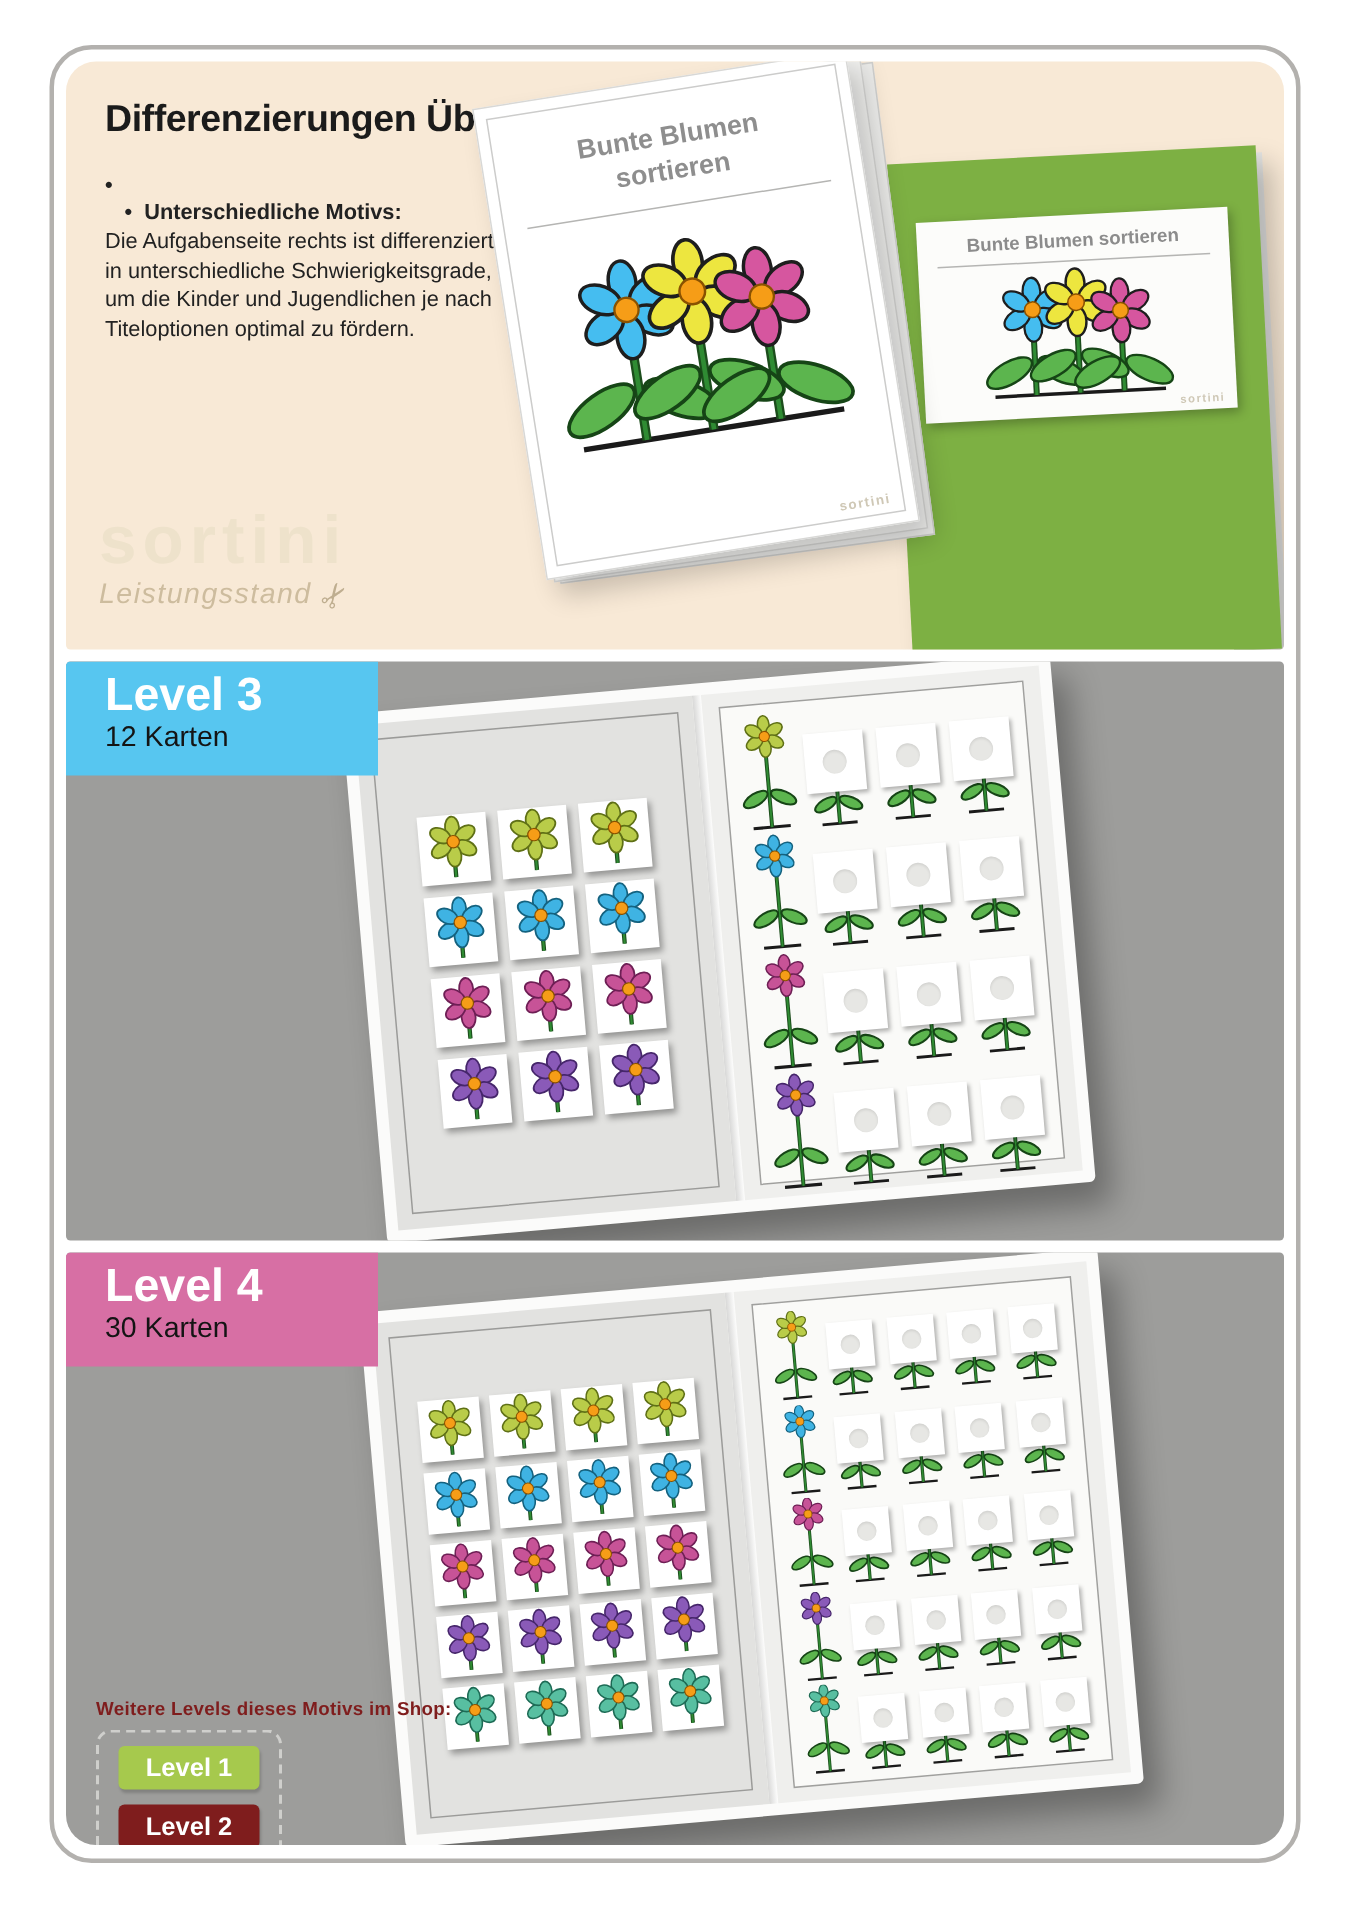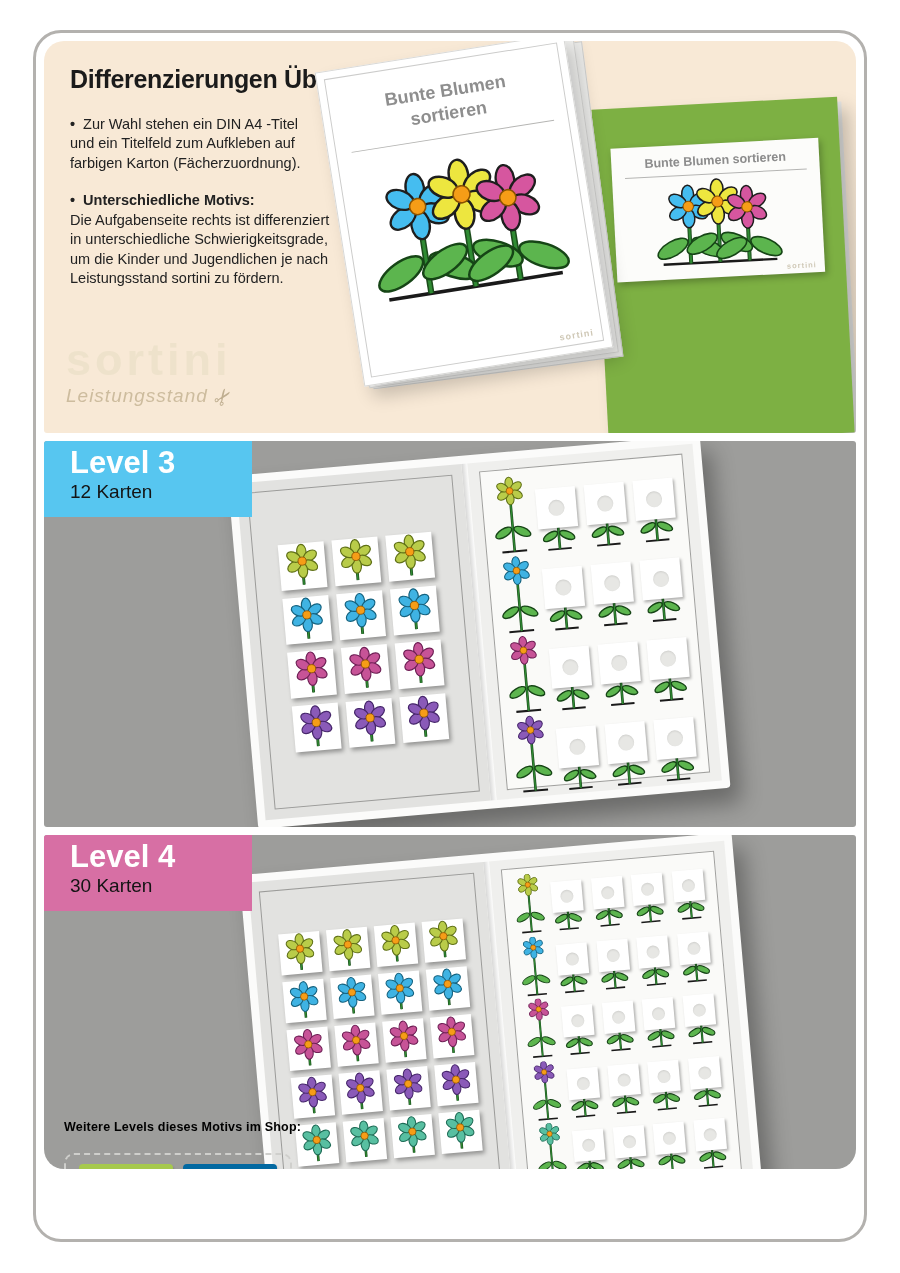"Zur Wahl stehen ein DIN" div.feature-body { html: <div>Zur Wahl stehen ein DIN A4 -Titel und ein Titelfeld zum Aufkleben auf farbigen Karton (Fächerzuordnung).</div> -> none }
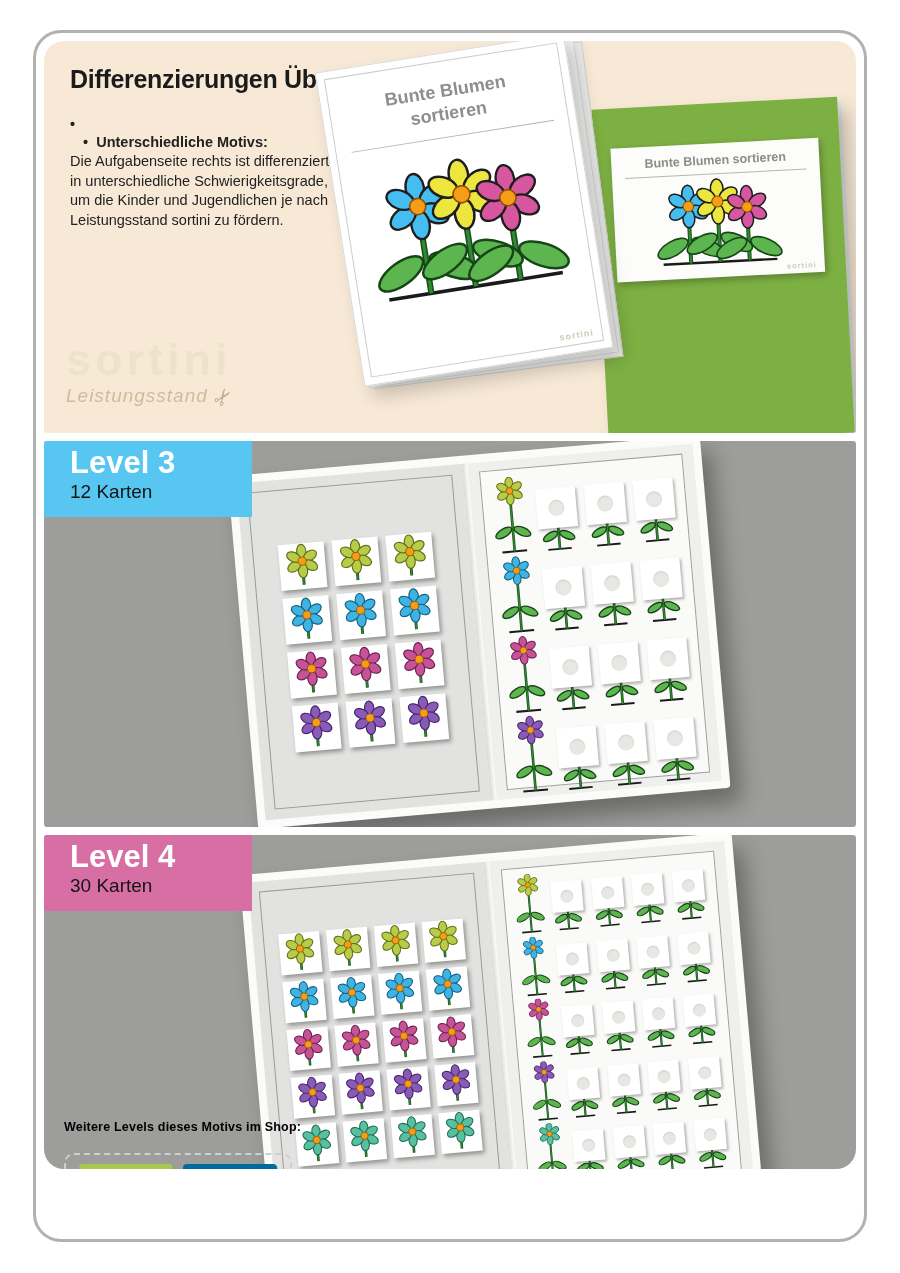"Die Aufgabenseite rechts ist" div.feature-body { text: Leistungsstand sortini -> Titeloptionen optimal }
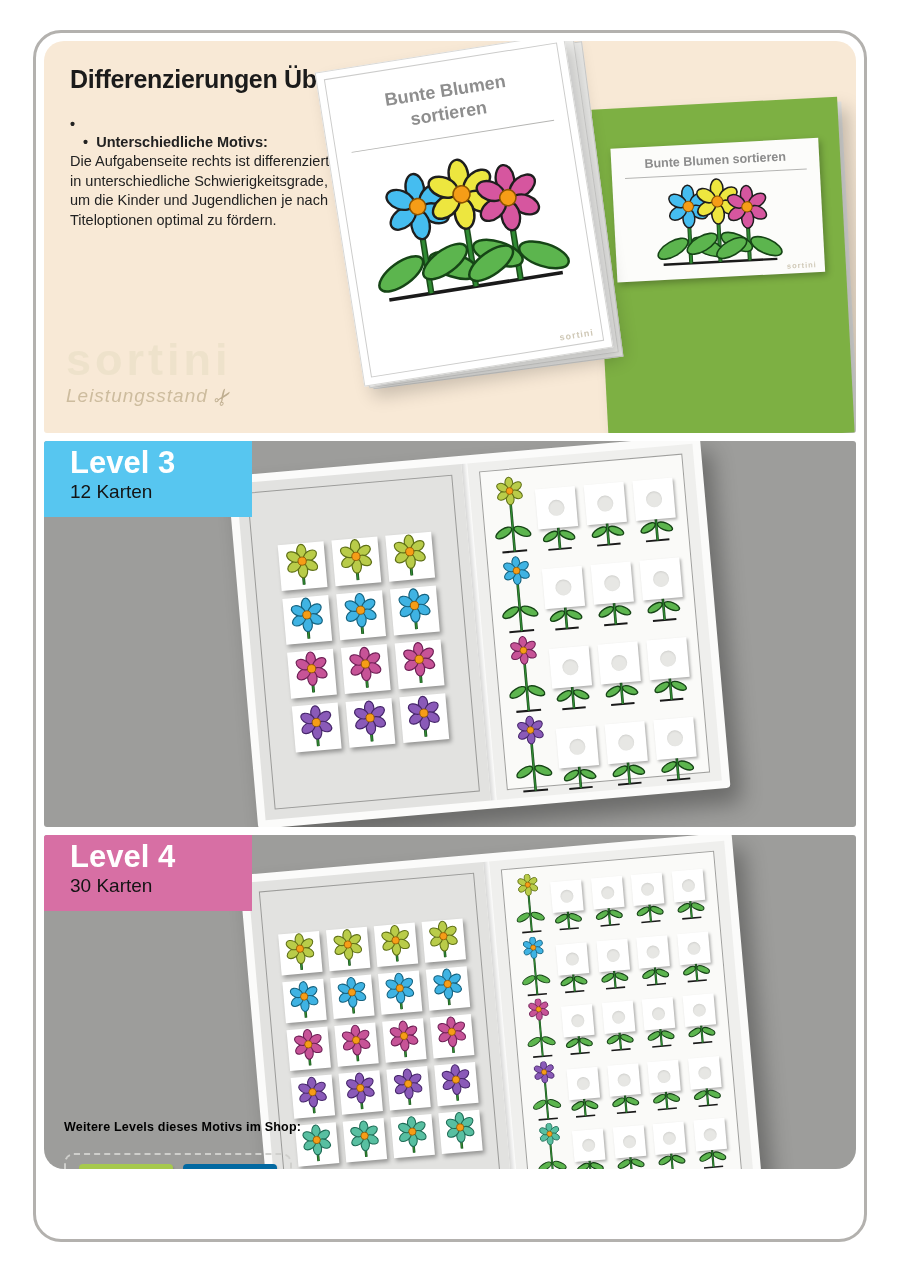"Level 4" #level4 { height: 334px -> 395px }
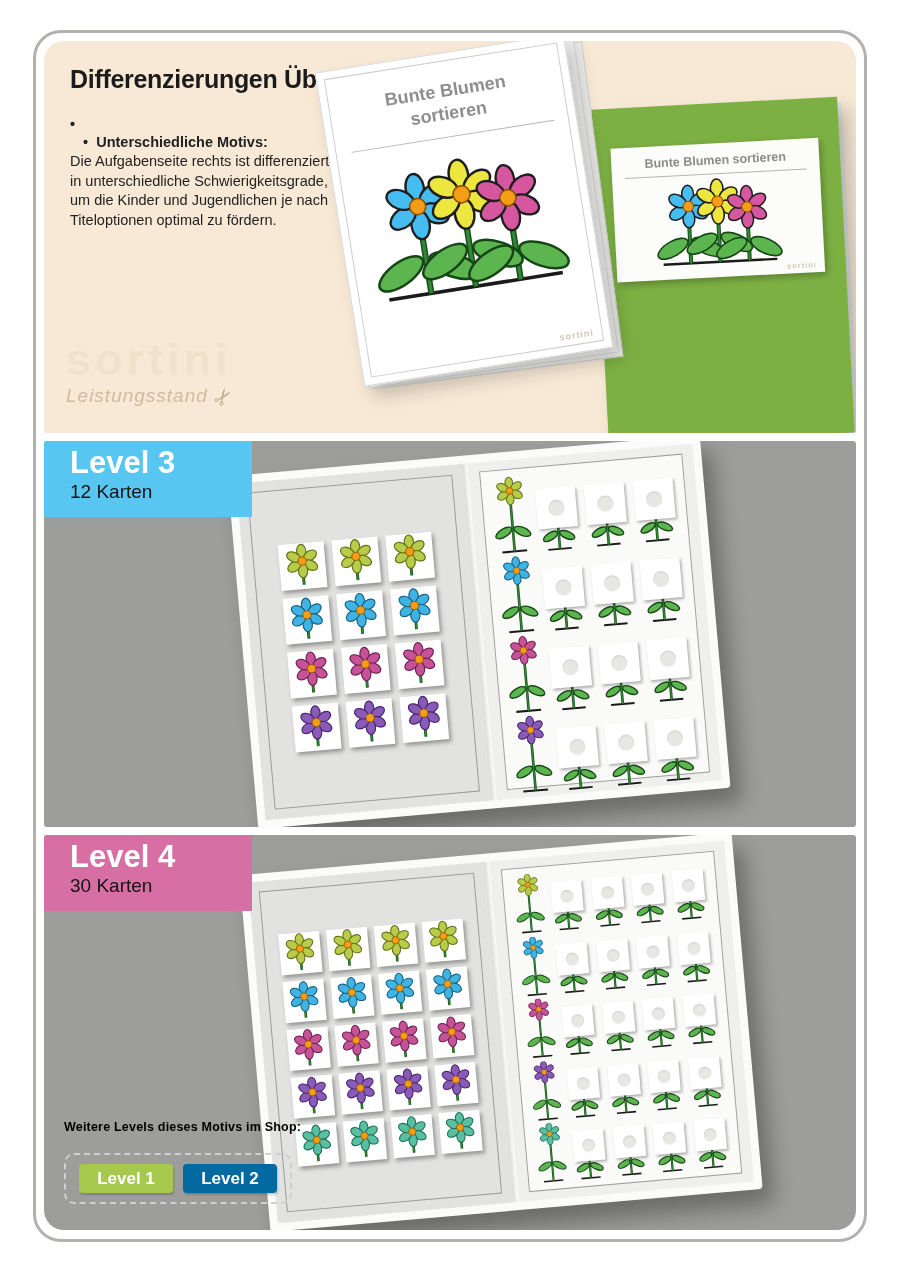"Weitere Levels dieses Motivs im" .shop-note { color: #000000 -> #7f1d1d; top: 285px -> 297px }
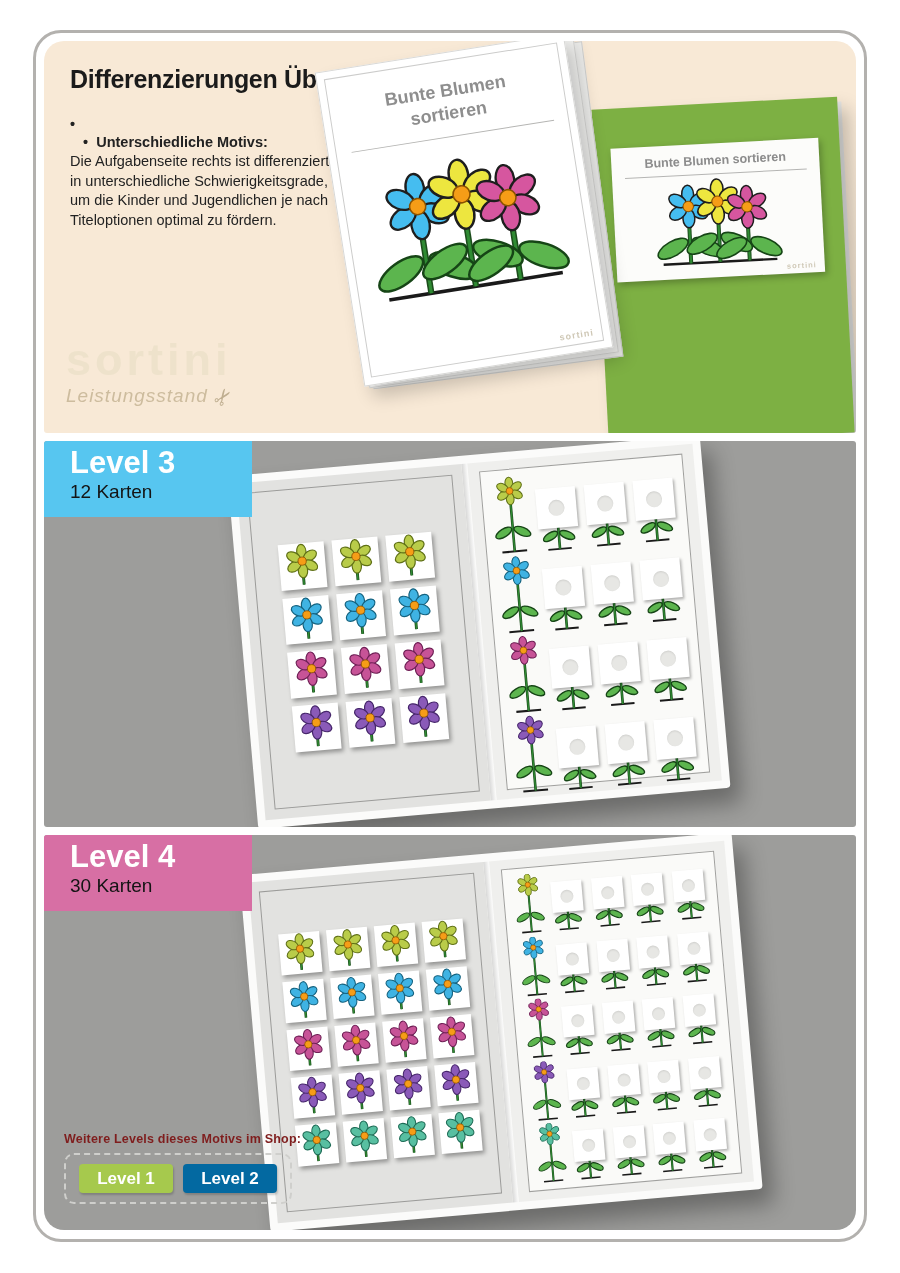"Level 1" .shop-box { flex-direction: none -> column }
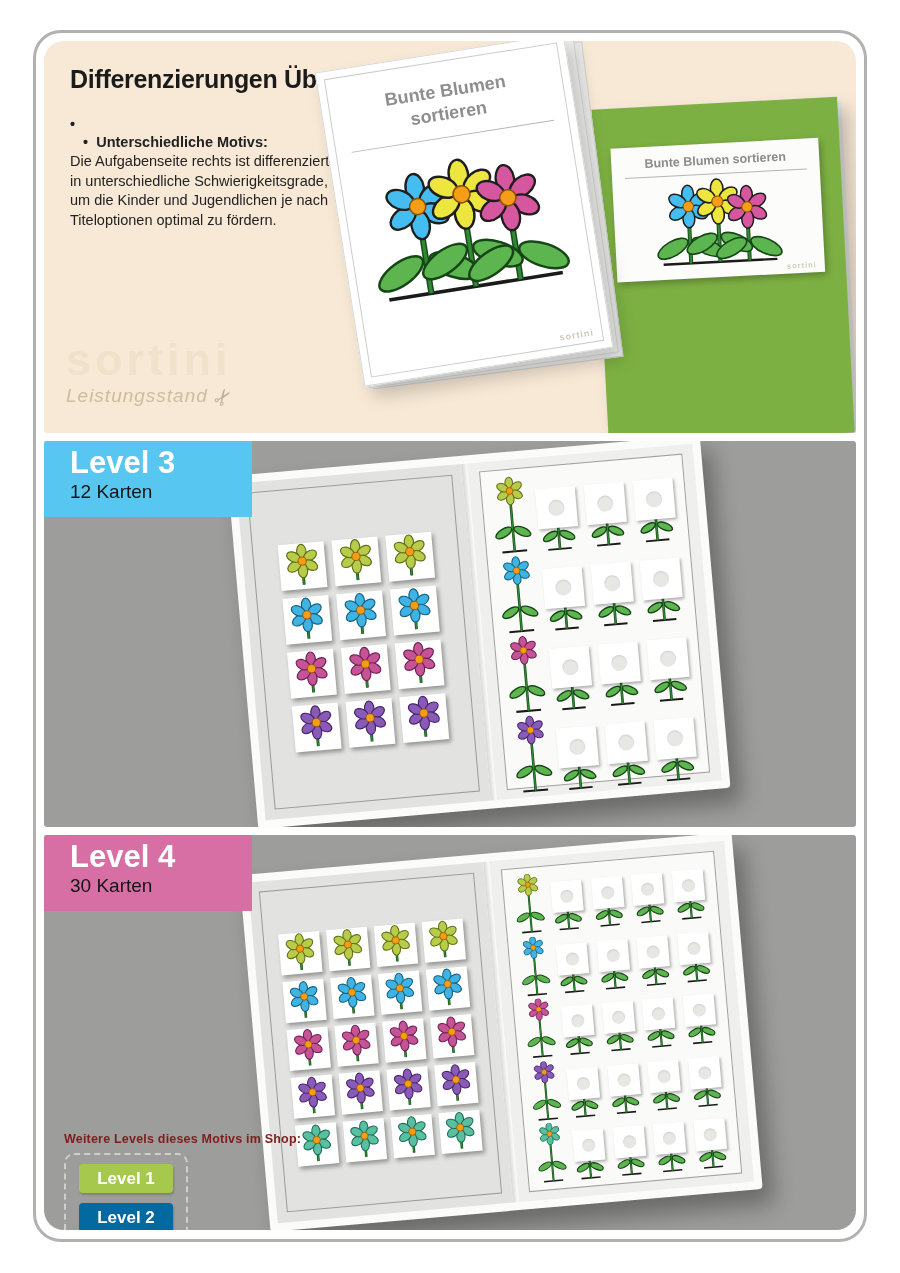"Level 2" div.shop-badge { background: #0369a1 -> #7f1d1d }
